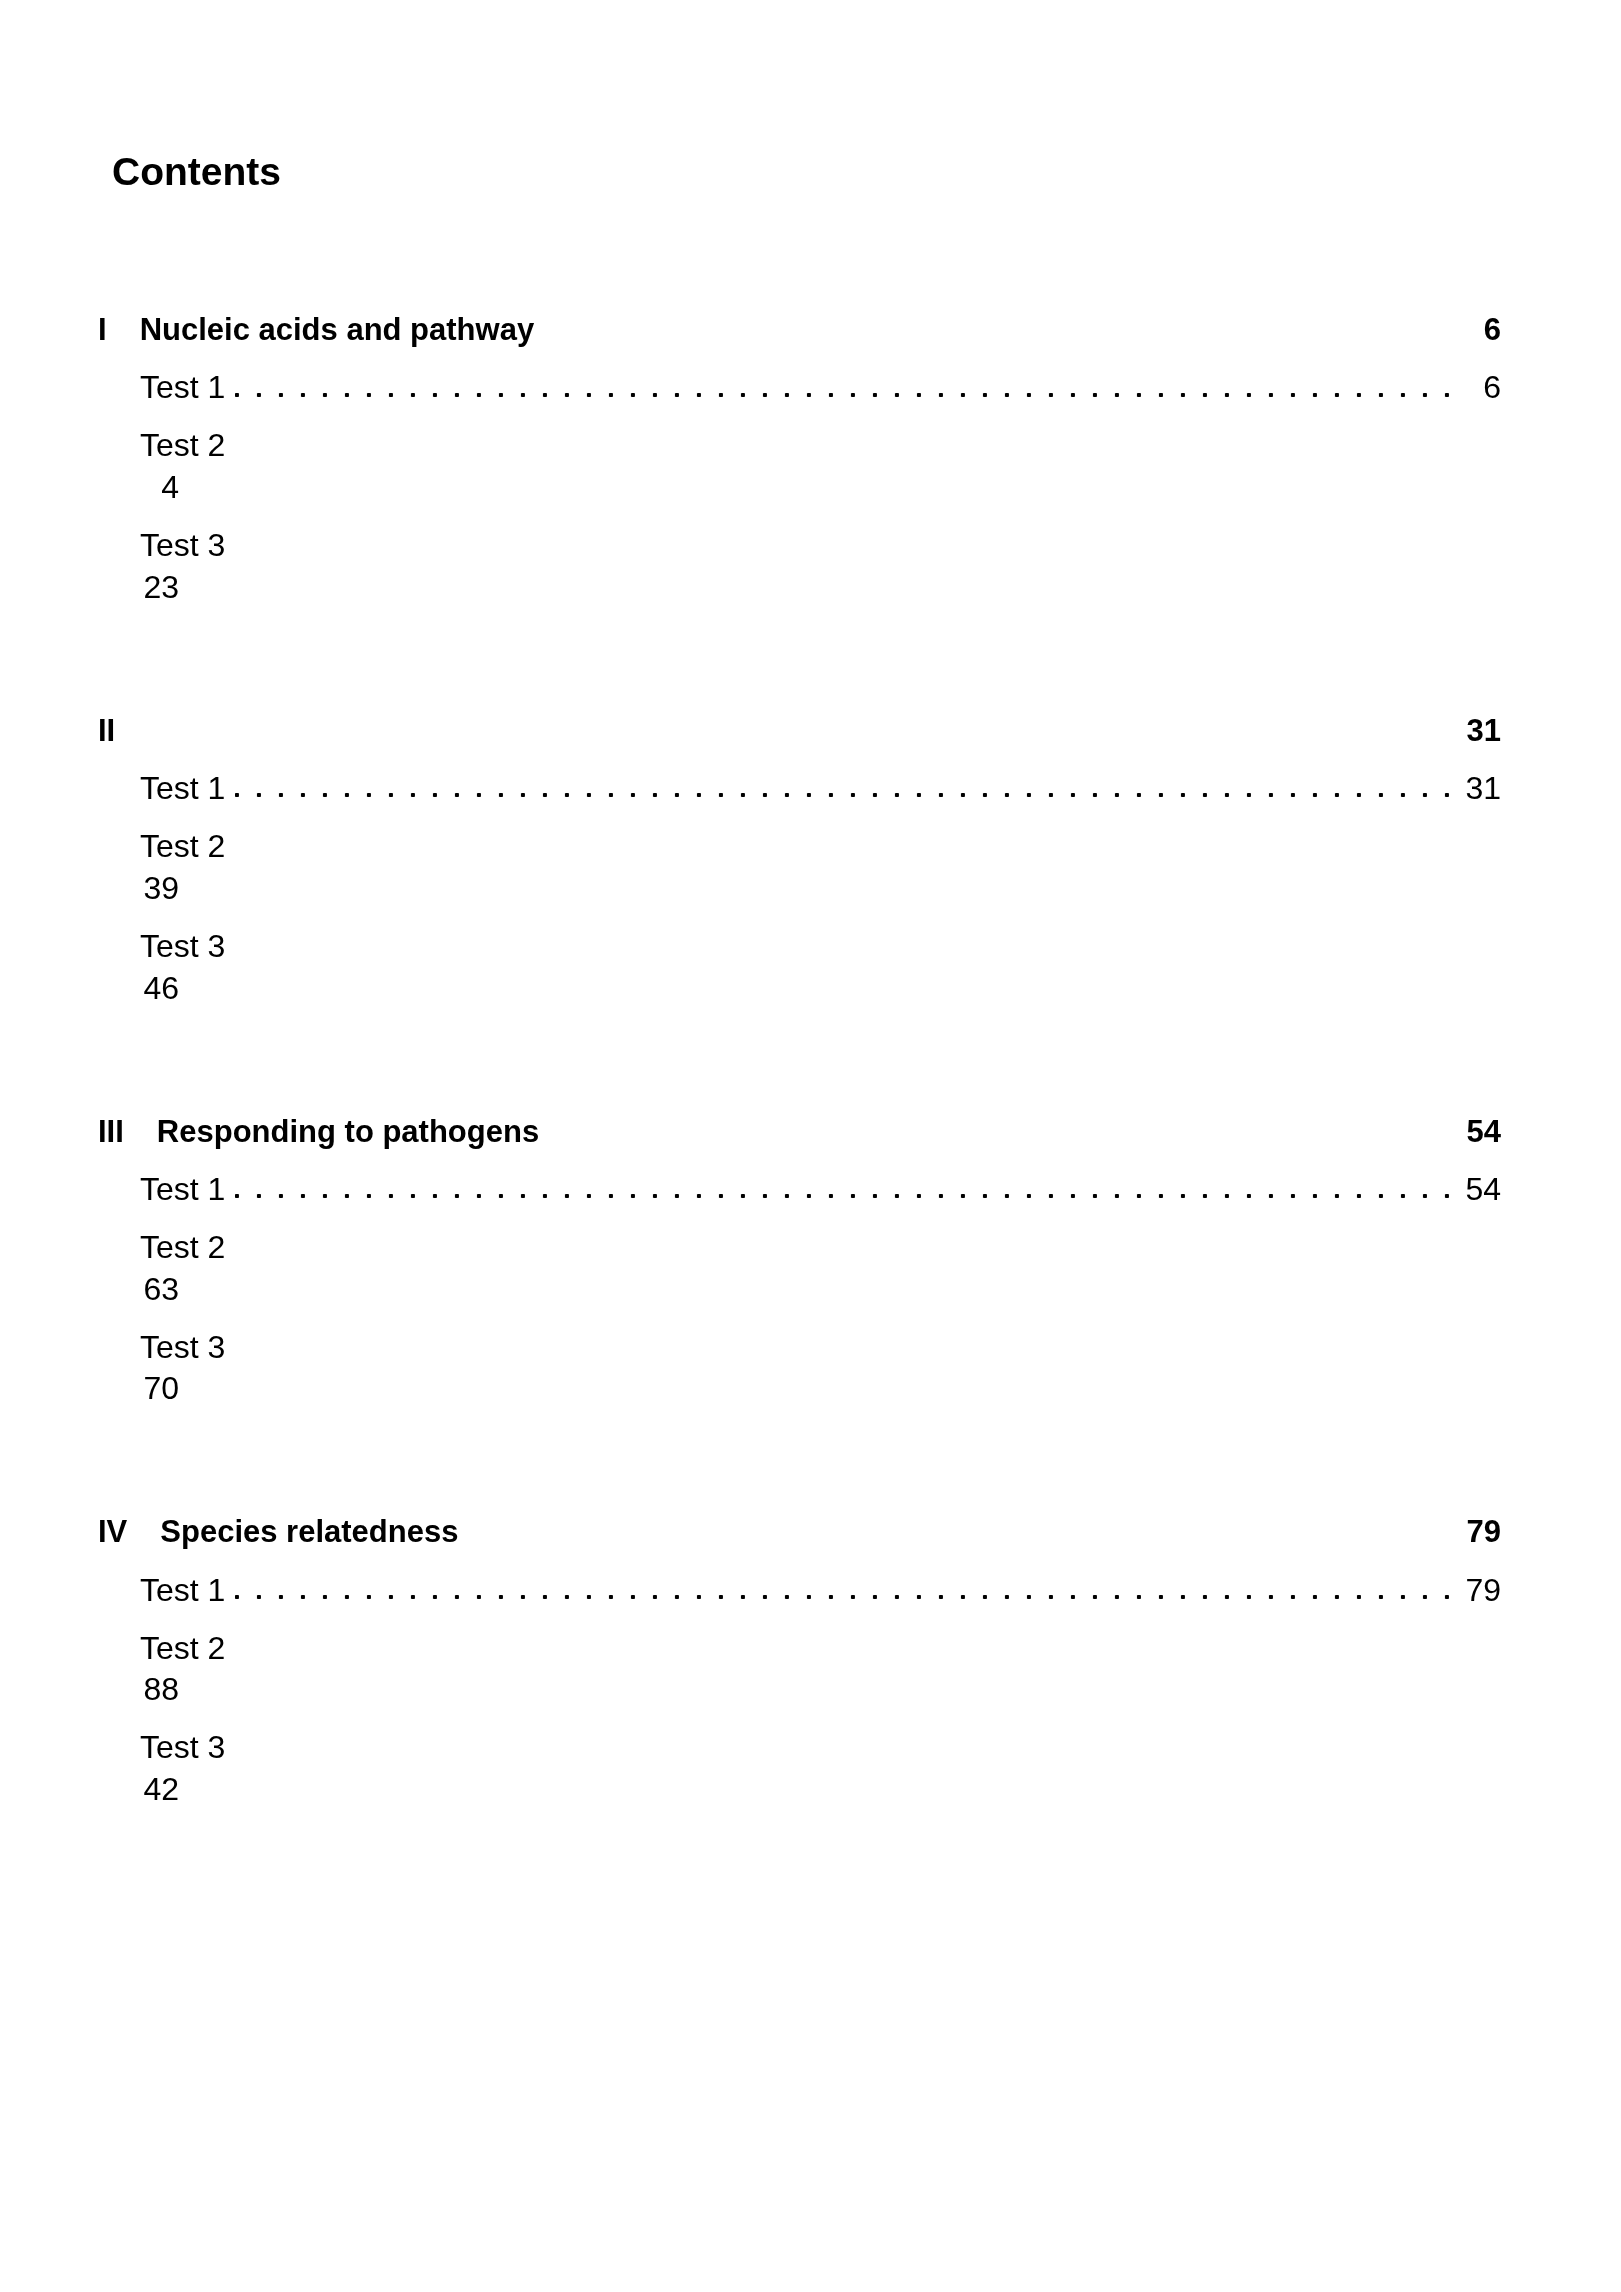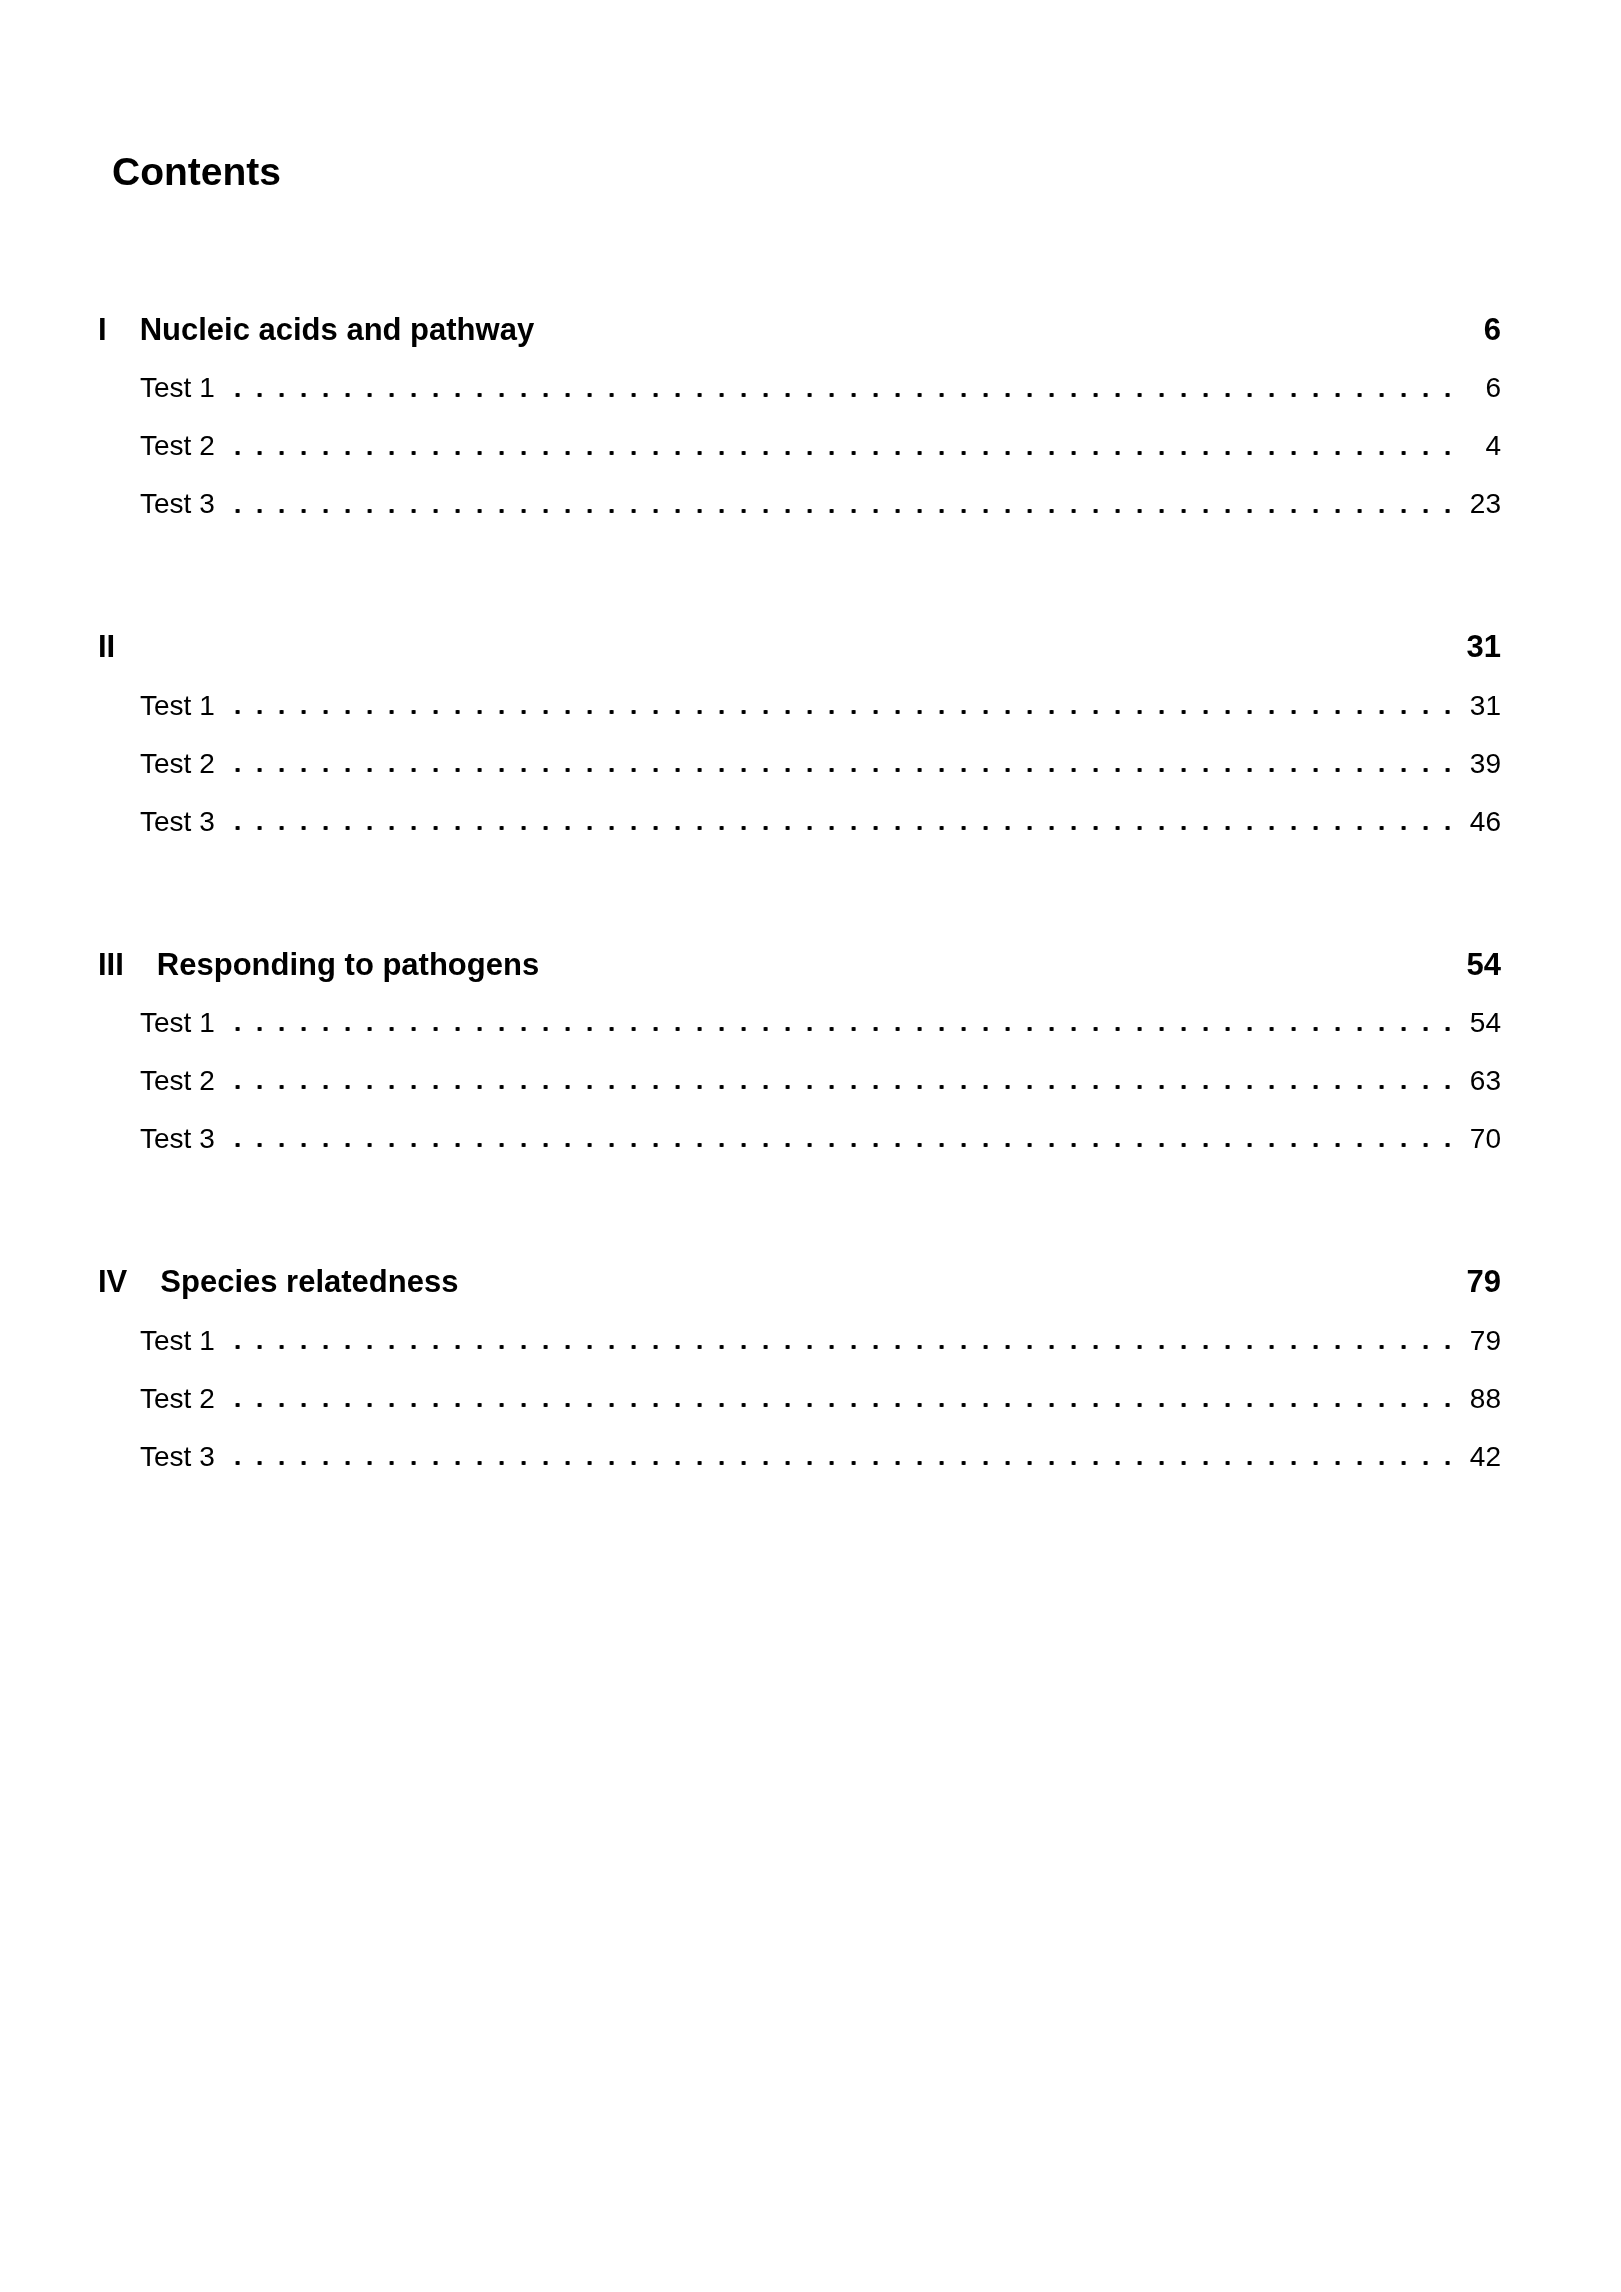"Test 1" .entry-row { font-size: 28px -> 32px }
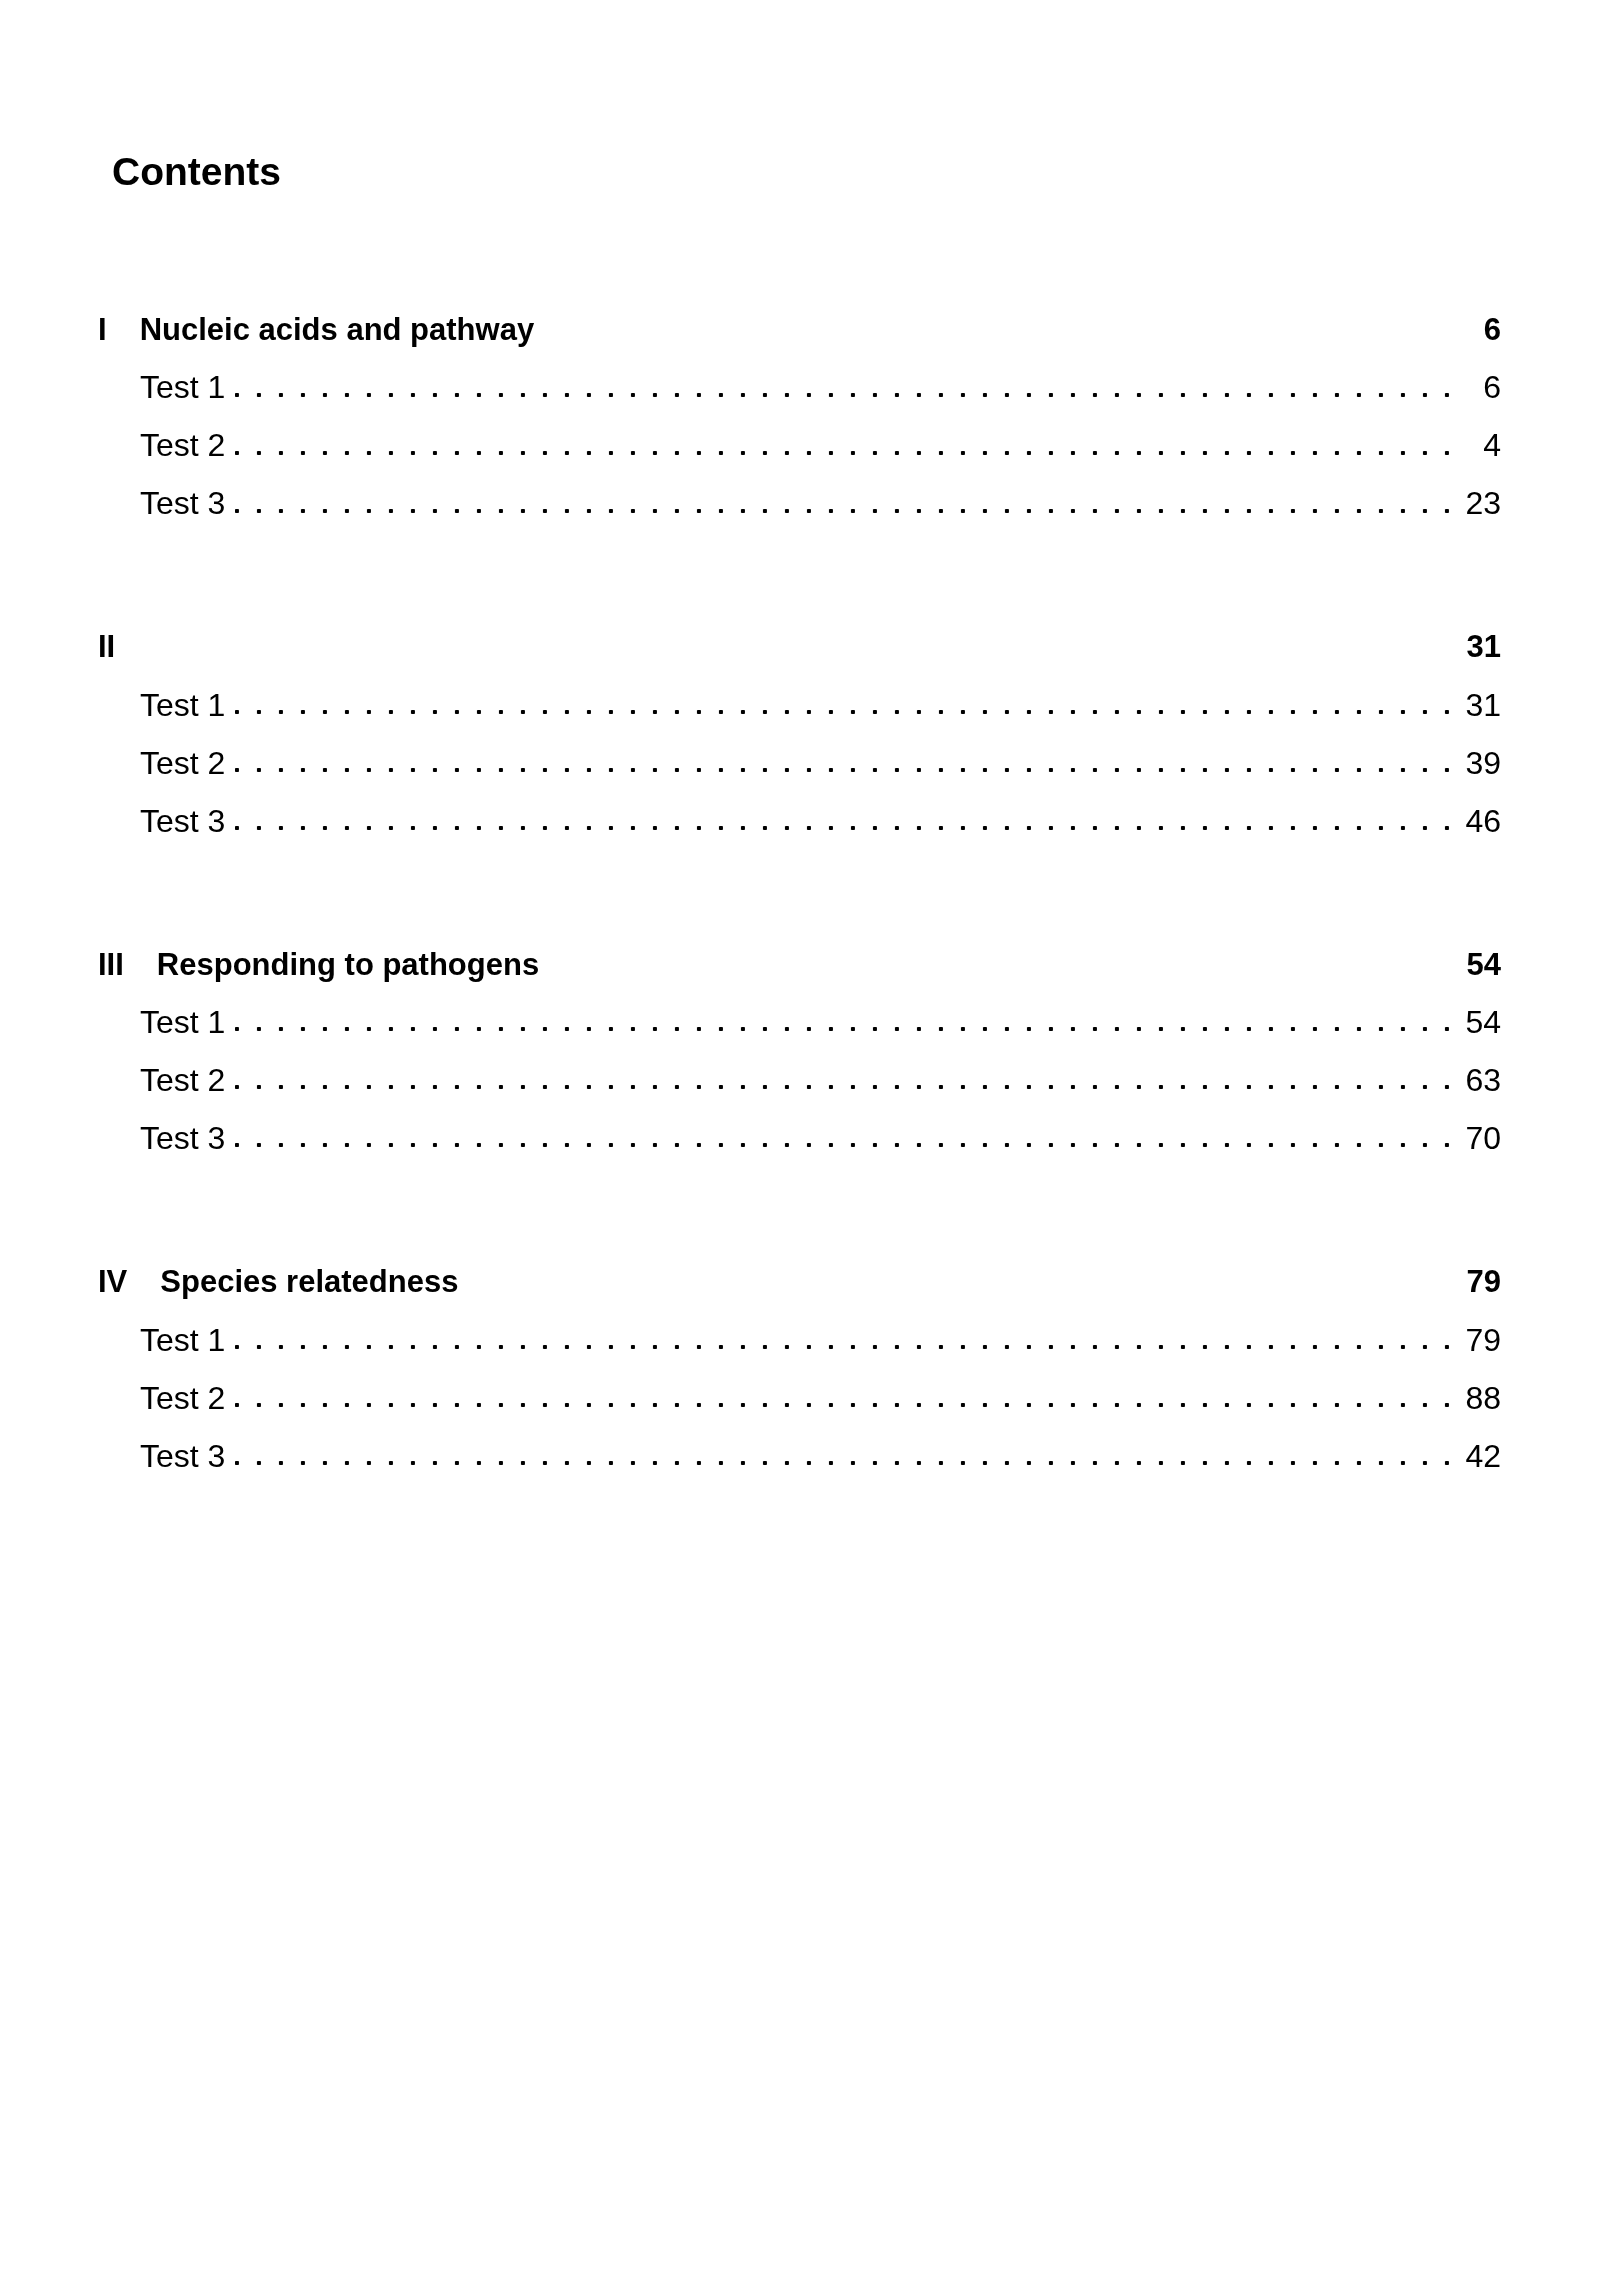"Test 2" .entry-row + .entry-row { flex-direction: none -> column }
